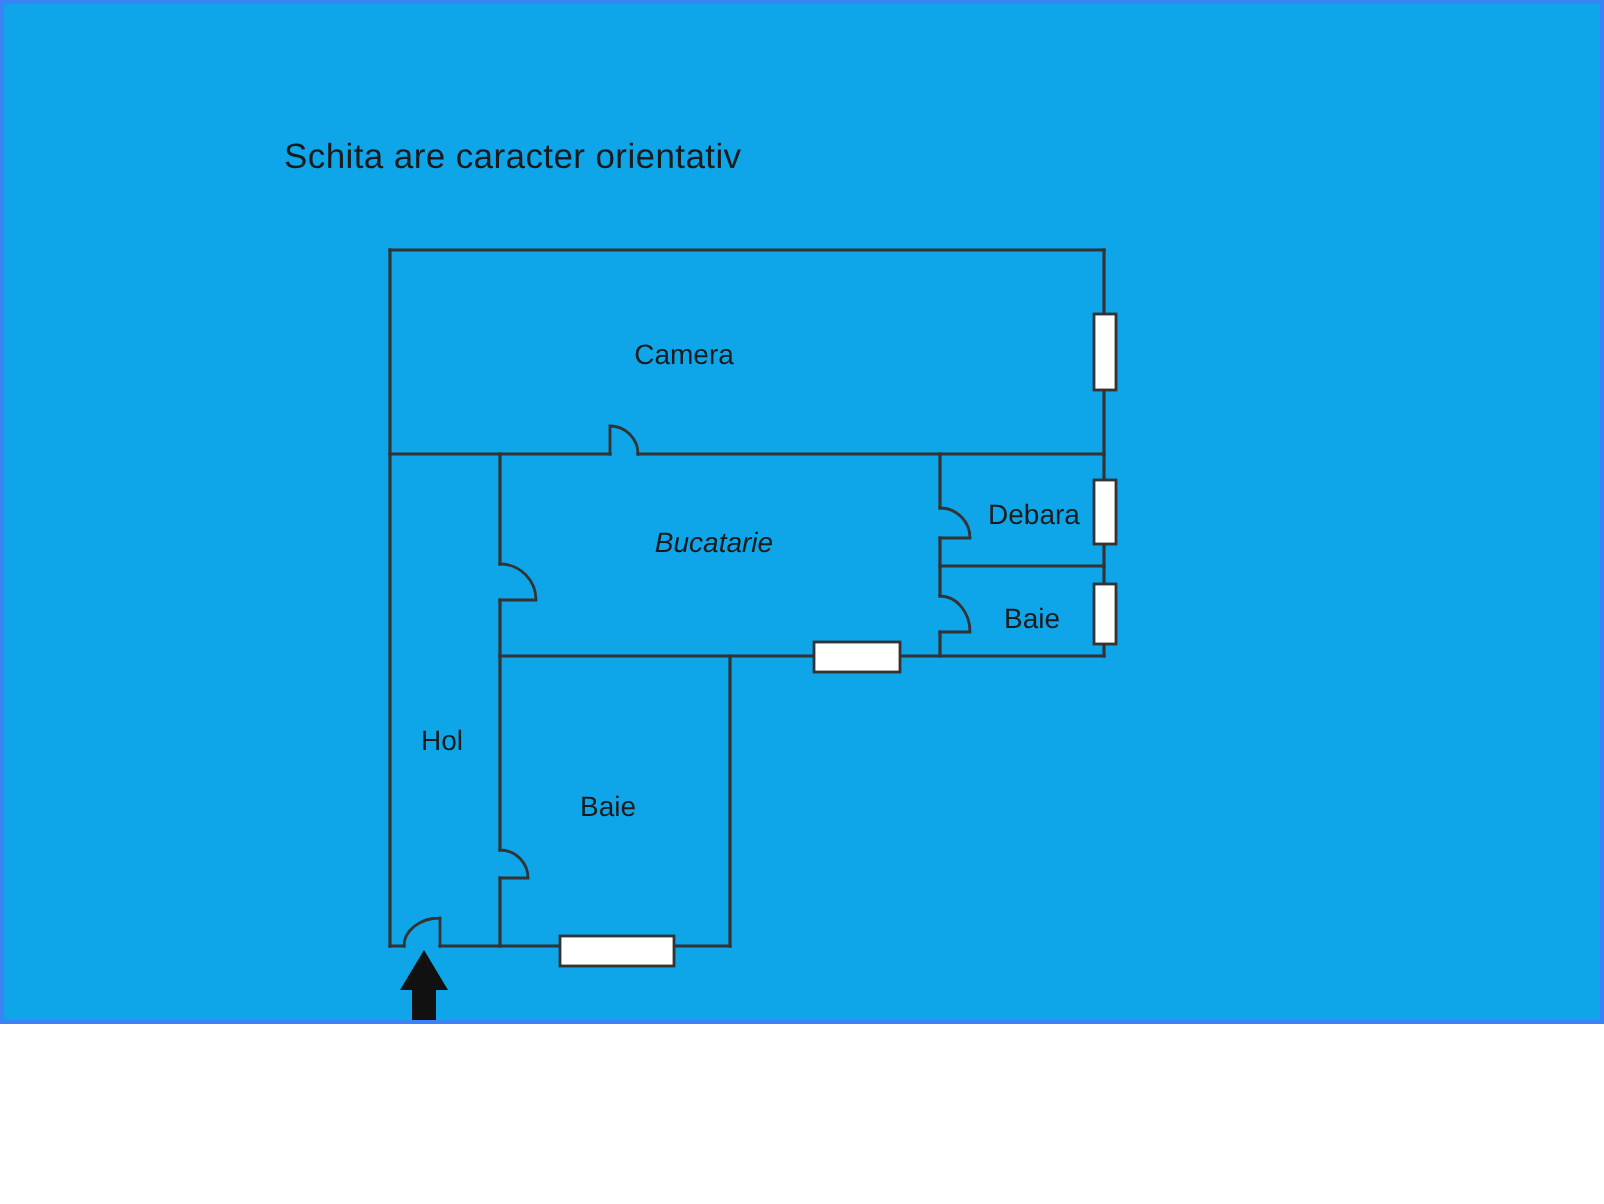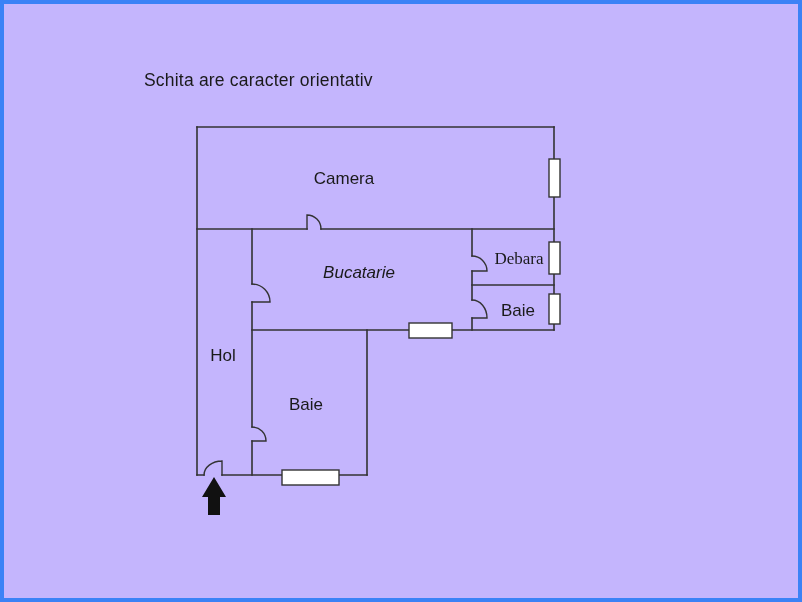"Schita are caracter orientativ" .canvas { background: #c4b5fd -> #0ea5e9; border: 4px solid #3b82f6 -> 2px solid #3b82f6; height: 602px -> 512px }
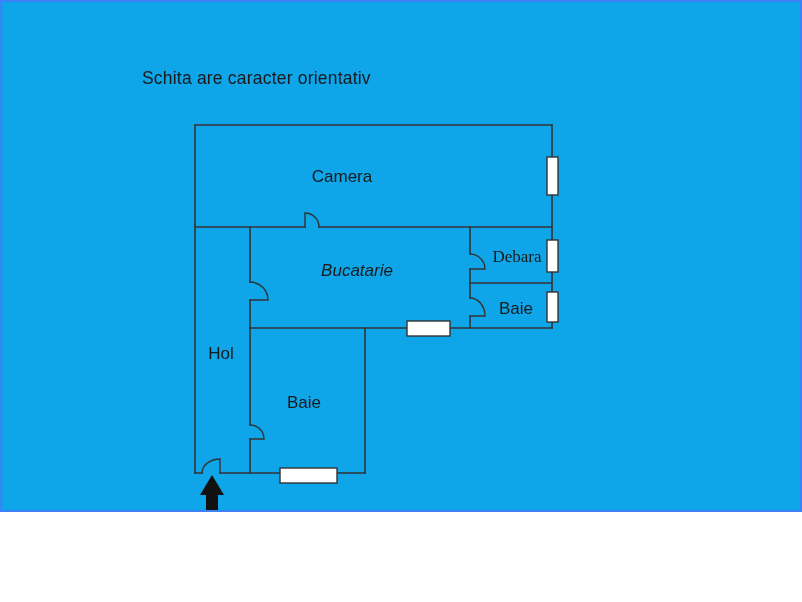"Camera" .room-label { font-size: 17px -> 14px }
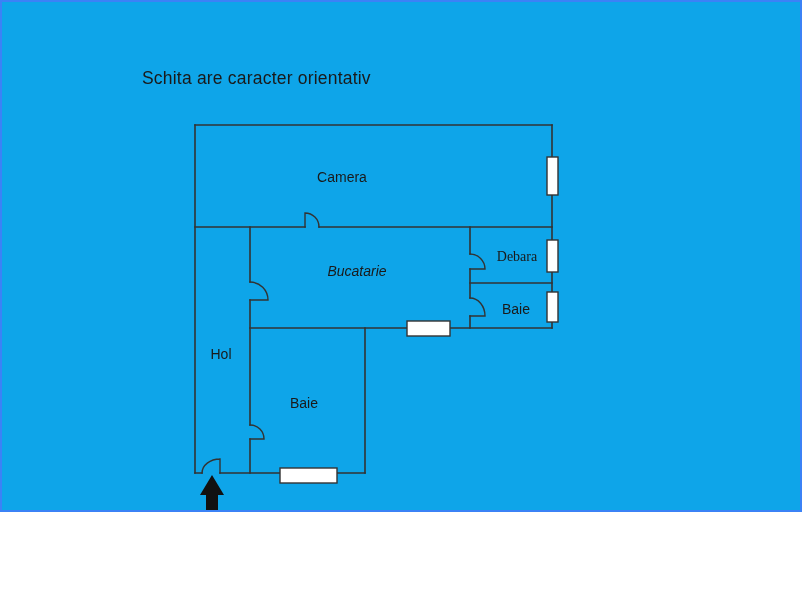"Debara" .lbl-debara { font-family: Liberation Serif, serif -> none }
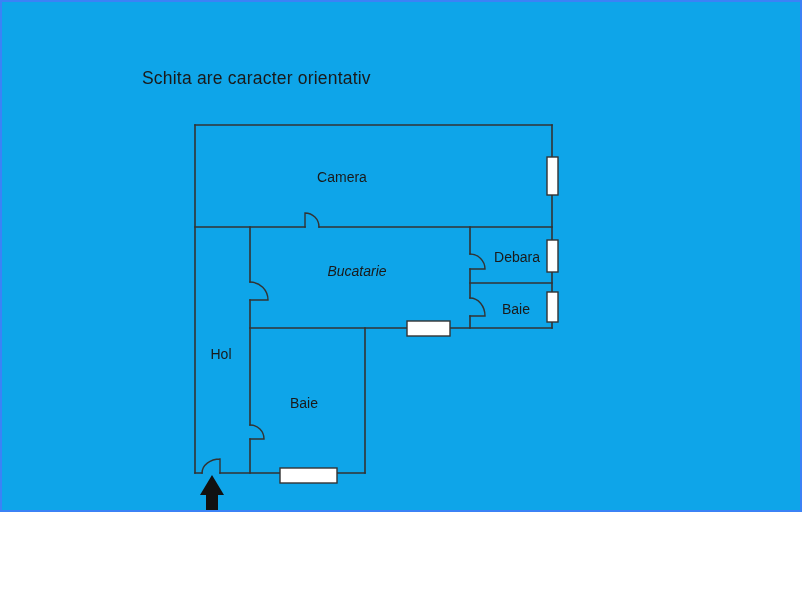"Hol" .lbl-hol { top: 352px -> 368px }
